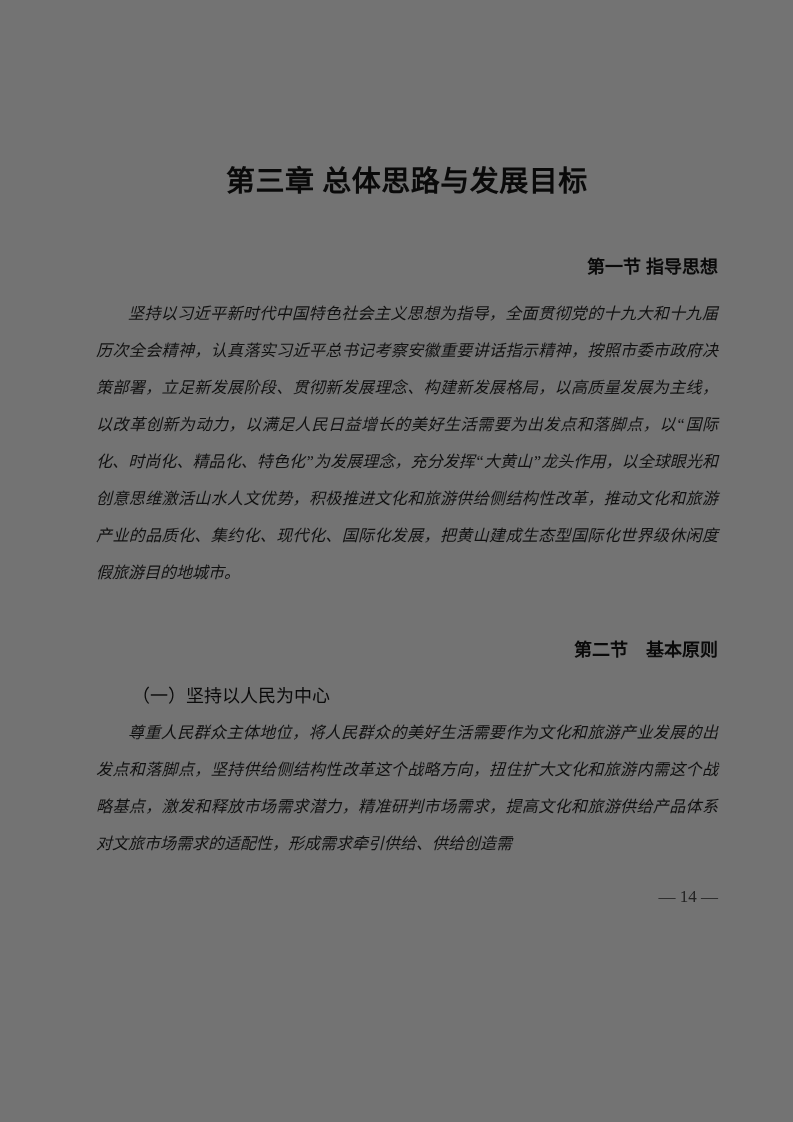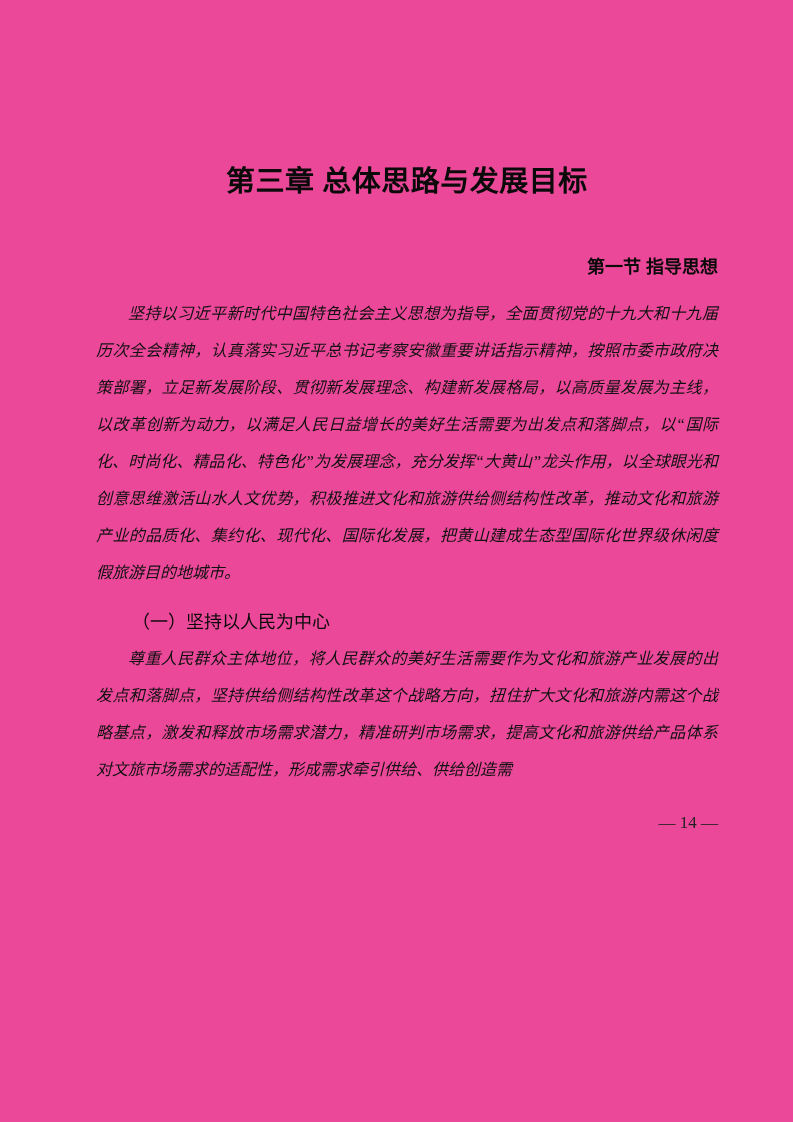"第三章 总体思路与发展目标" .page { background: #ec4899 -> #737373 }
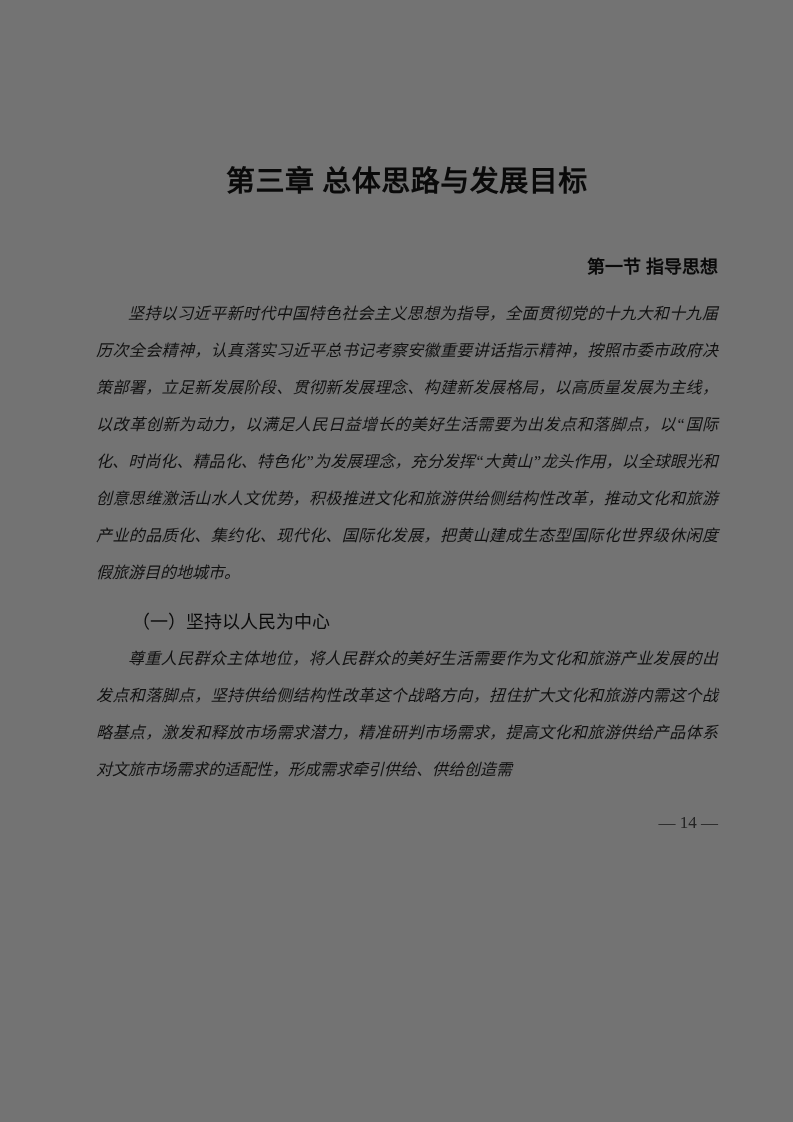"第二节 基本原则" h2.section-heading { html: none -> <h2>第二节 基本原则</h2> }
